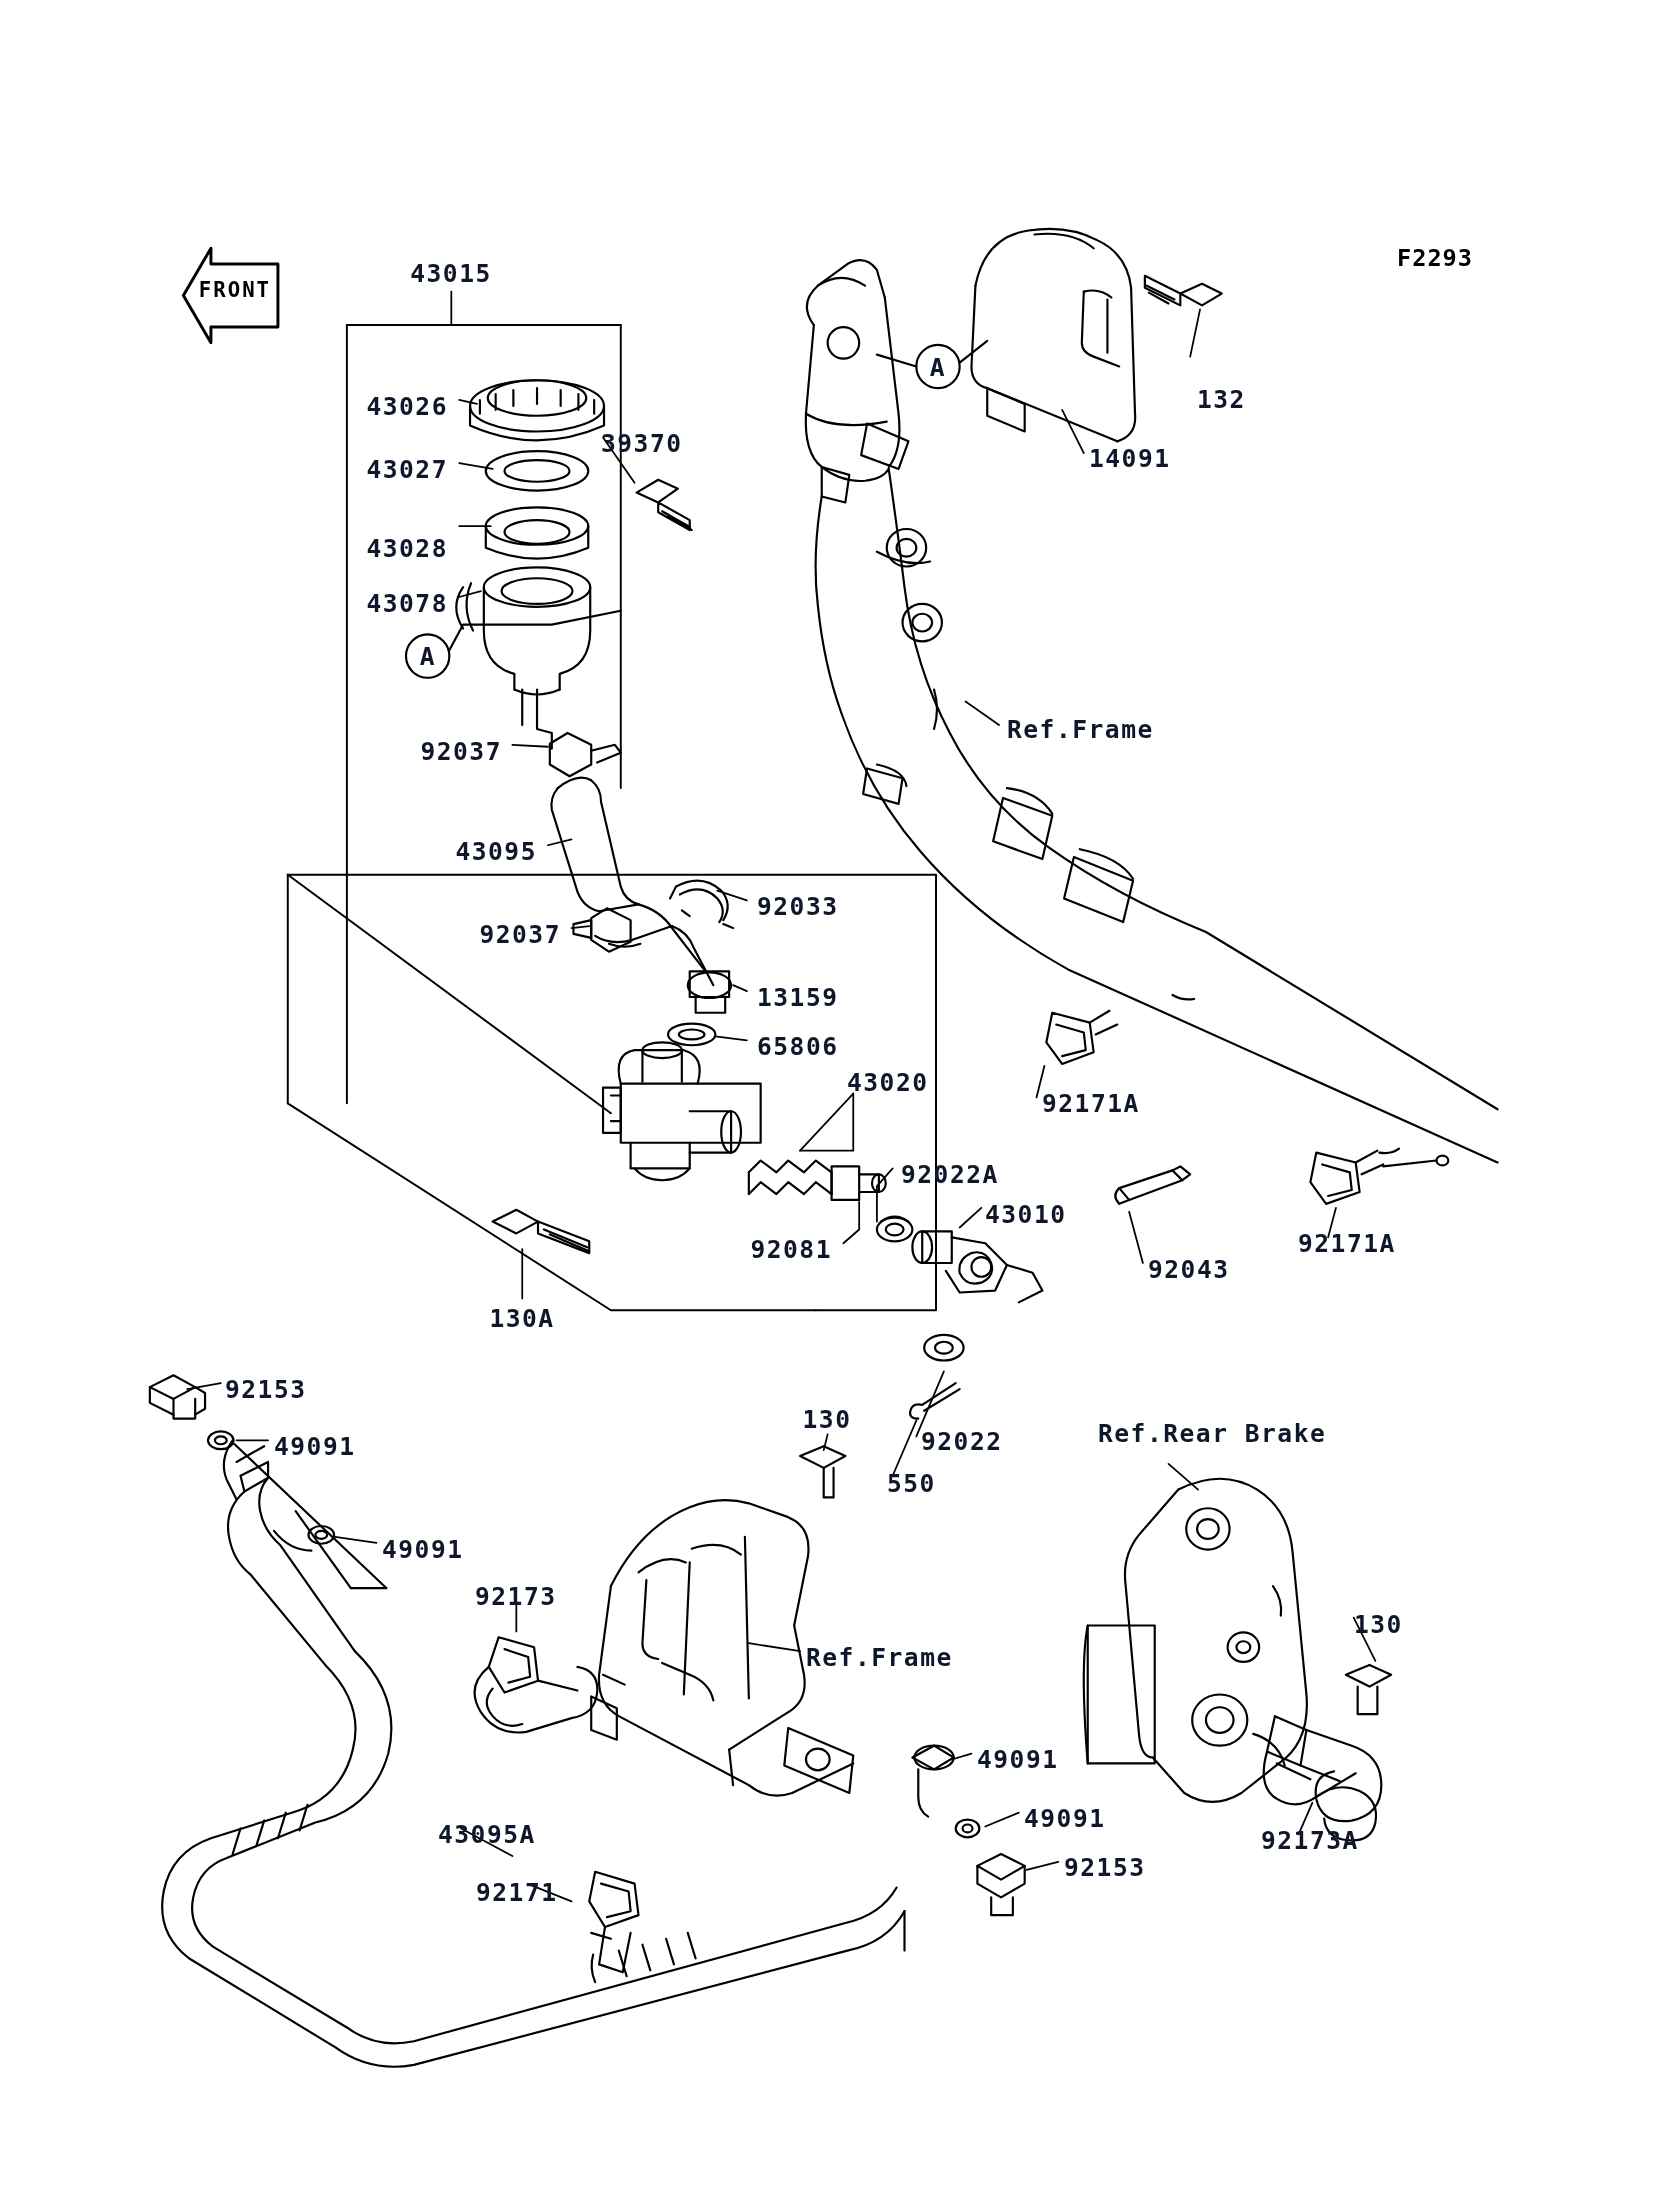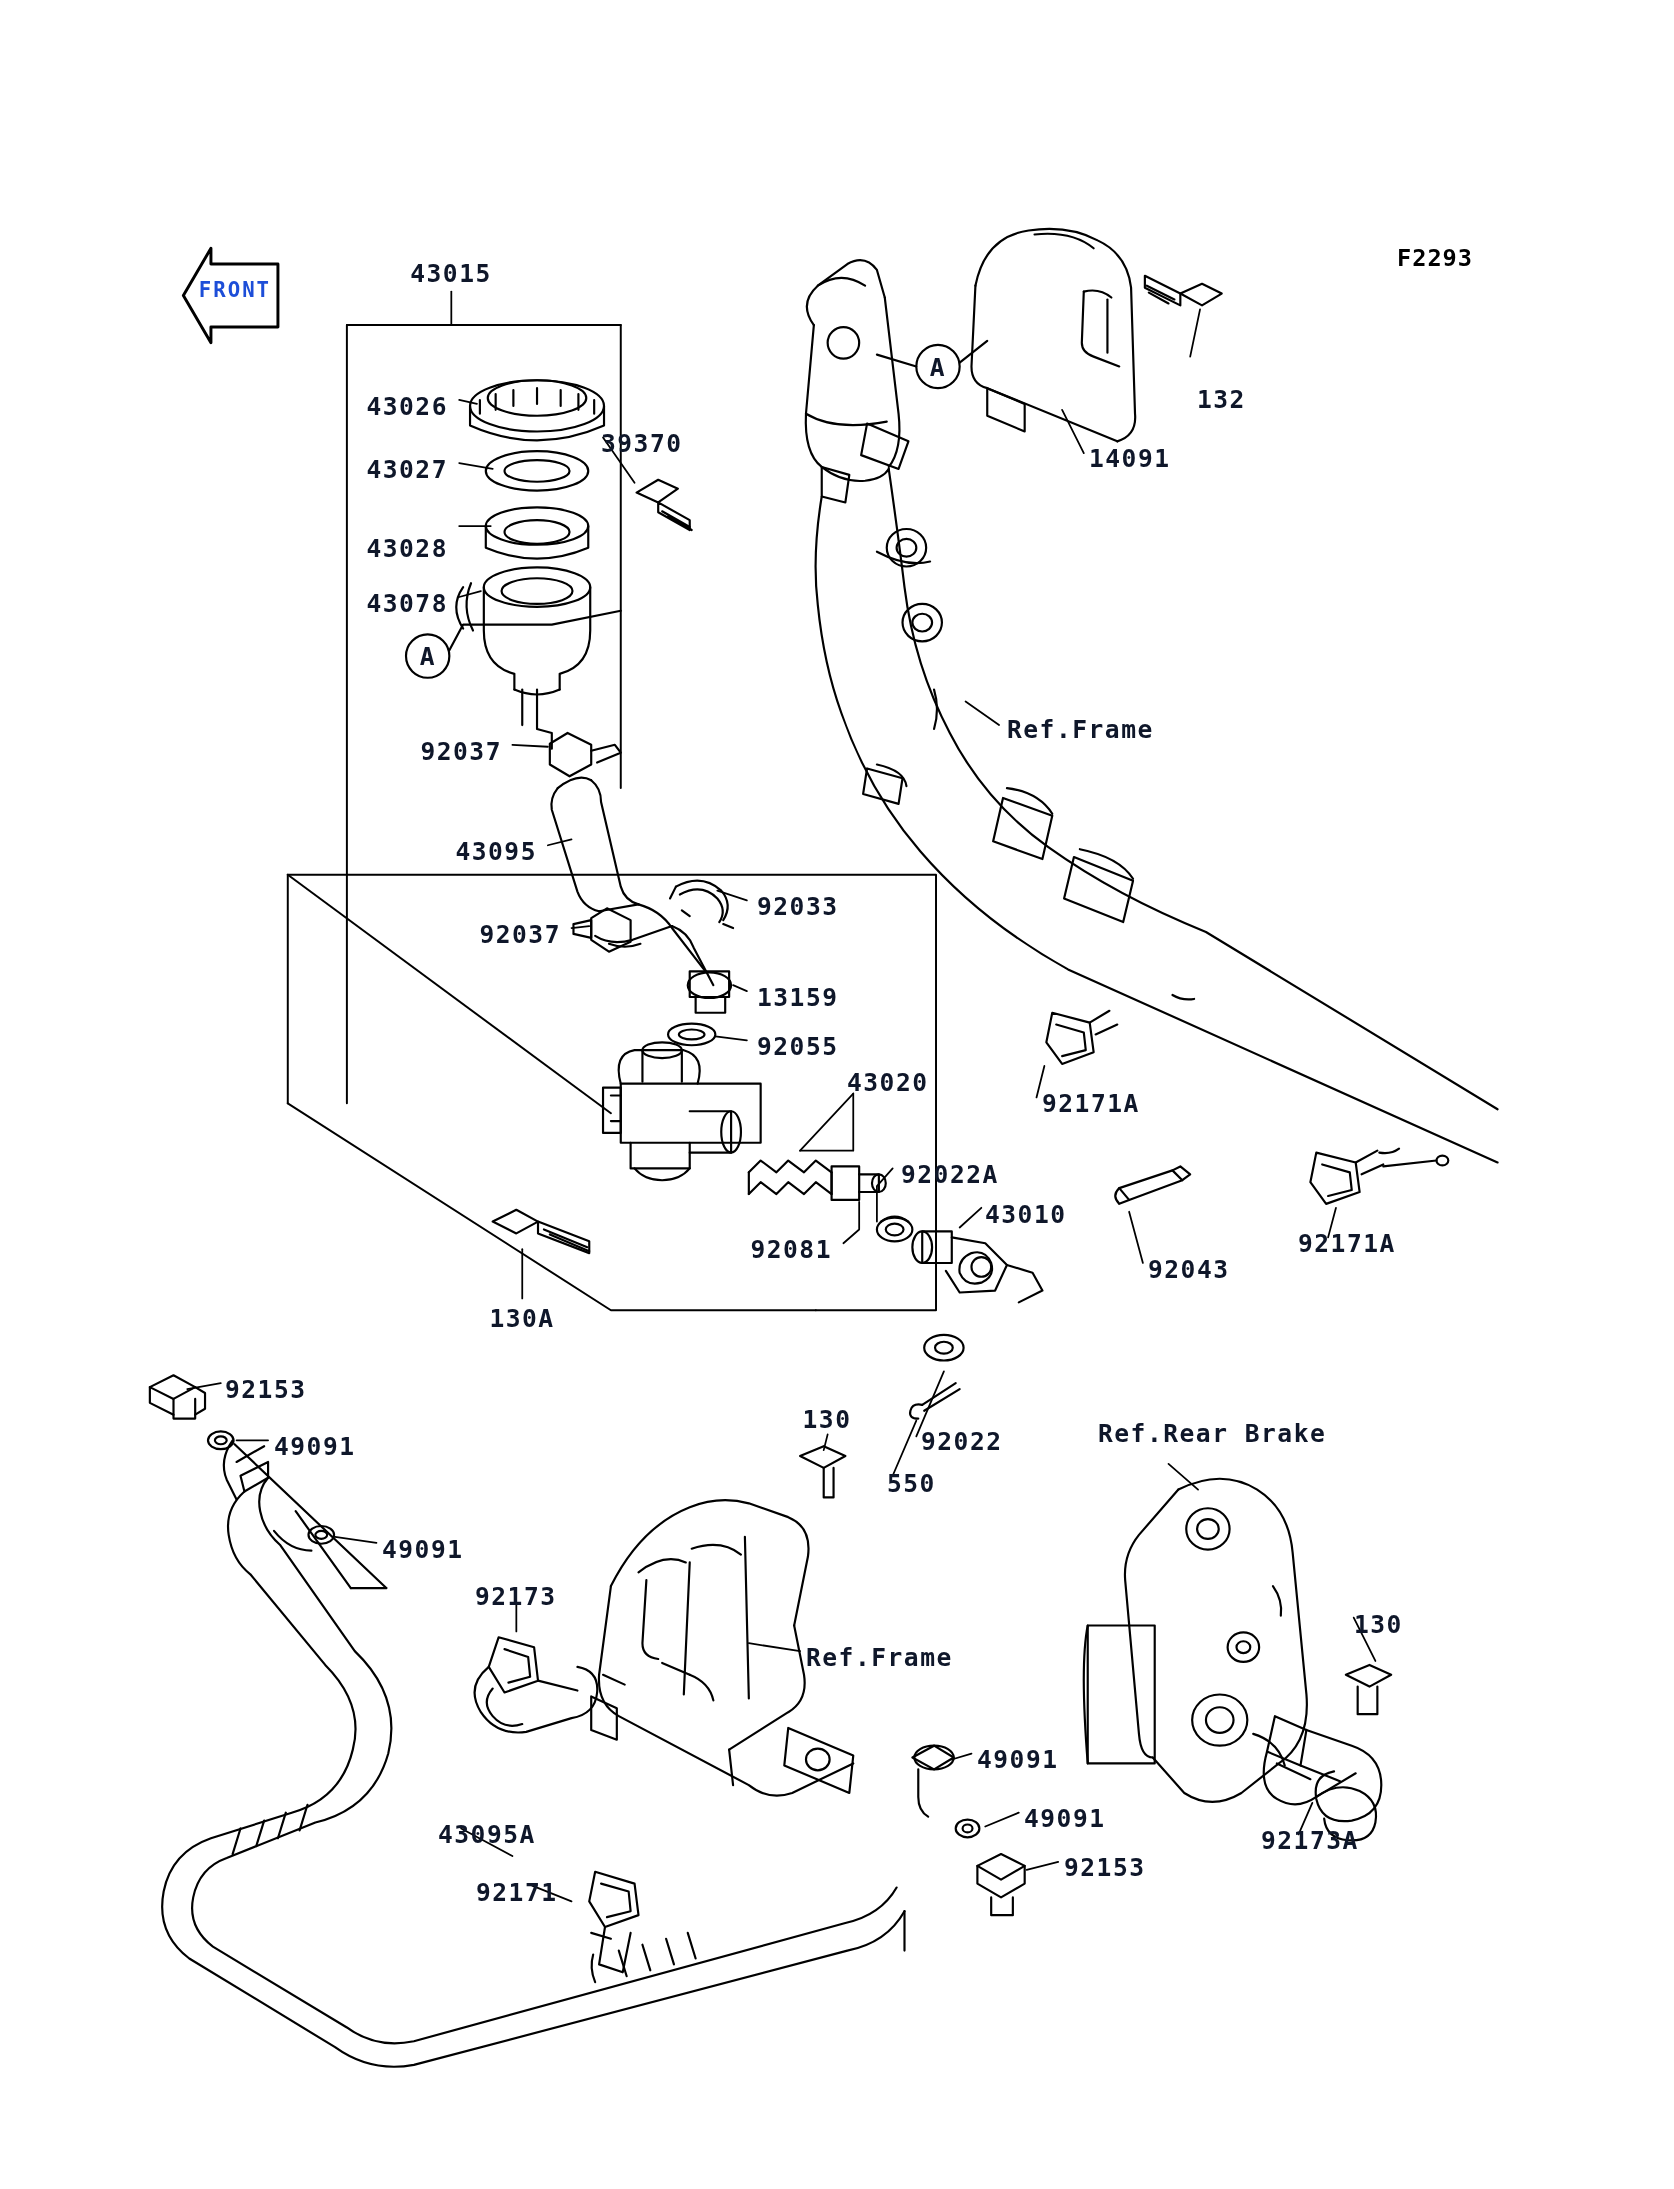"FRONT" .front-badge .txt { color: #1d4ed8 -> #000000 }
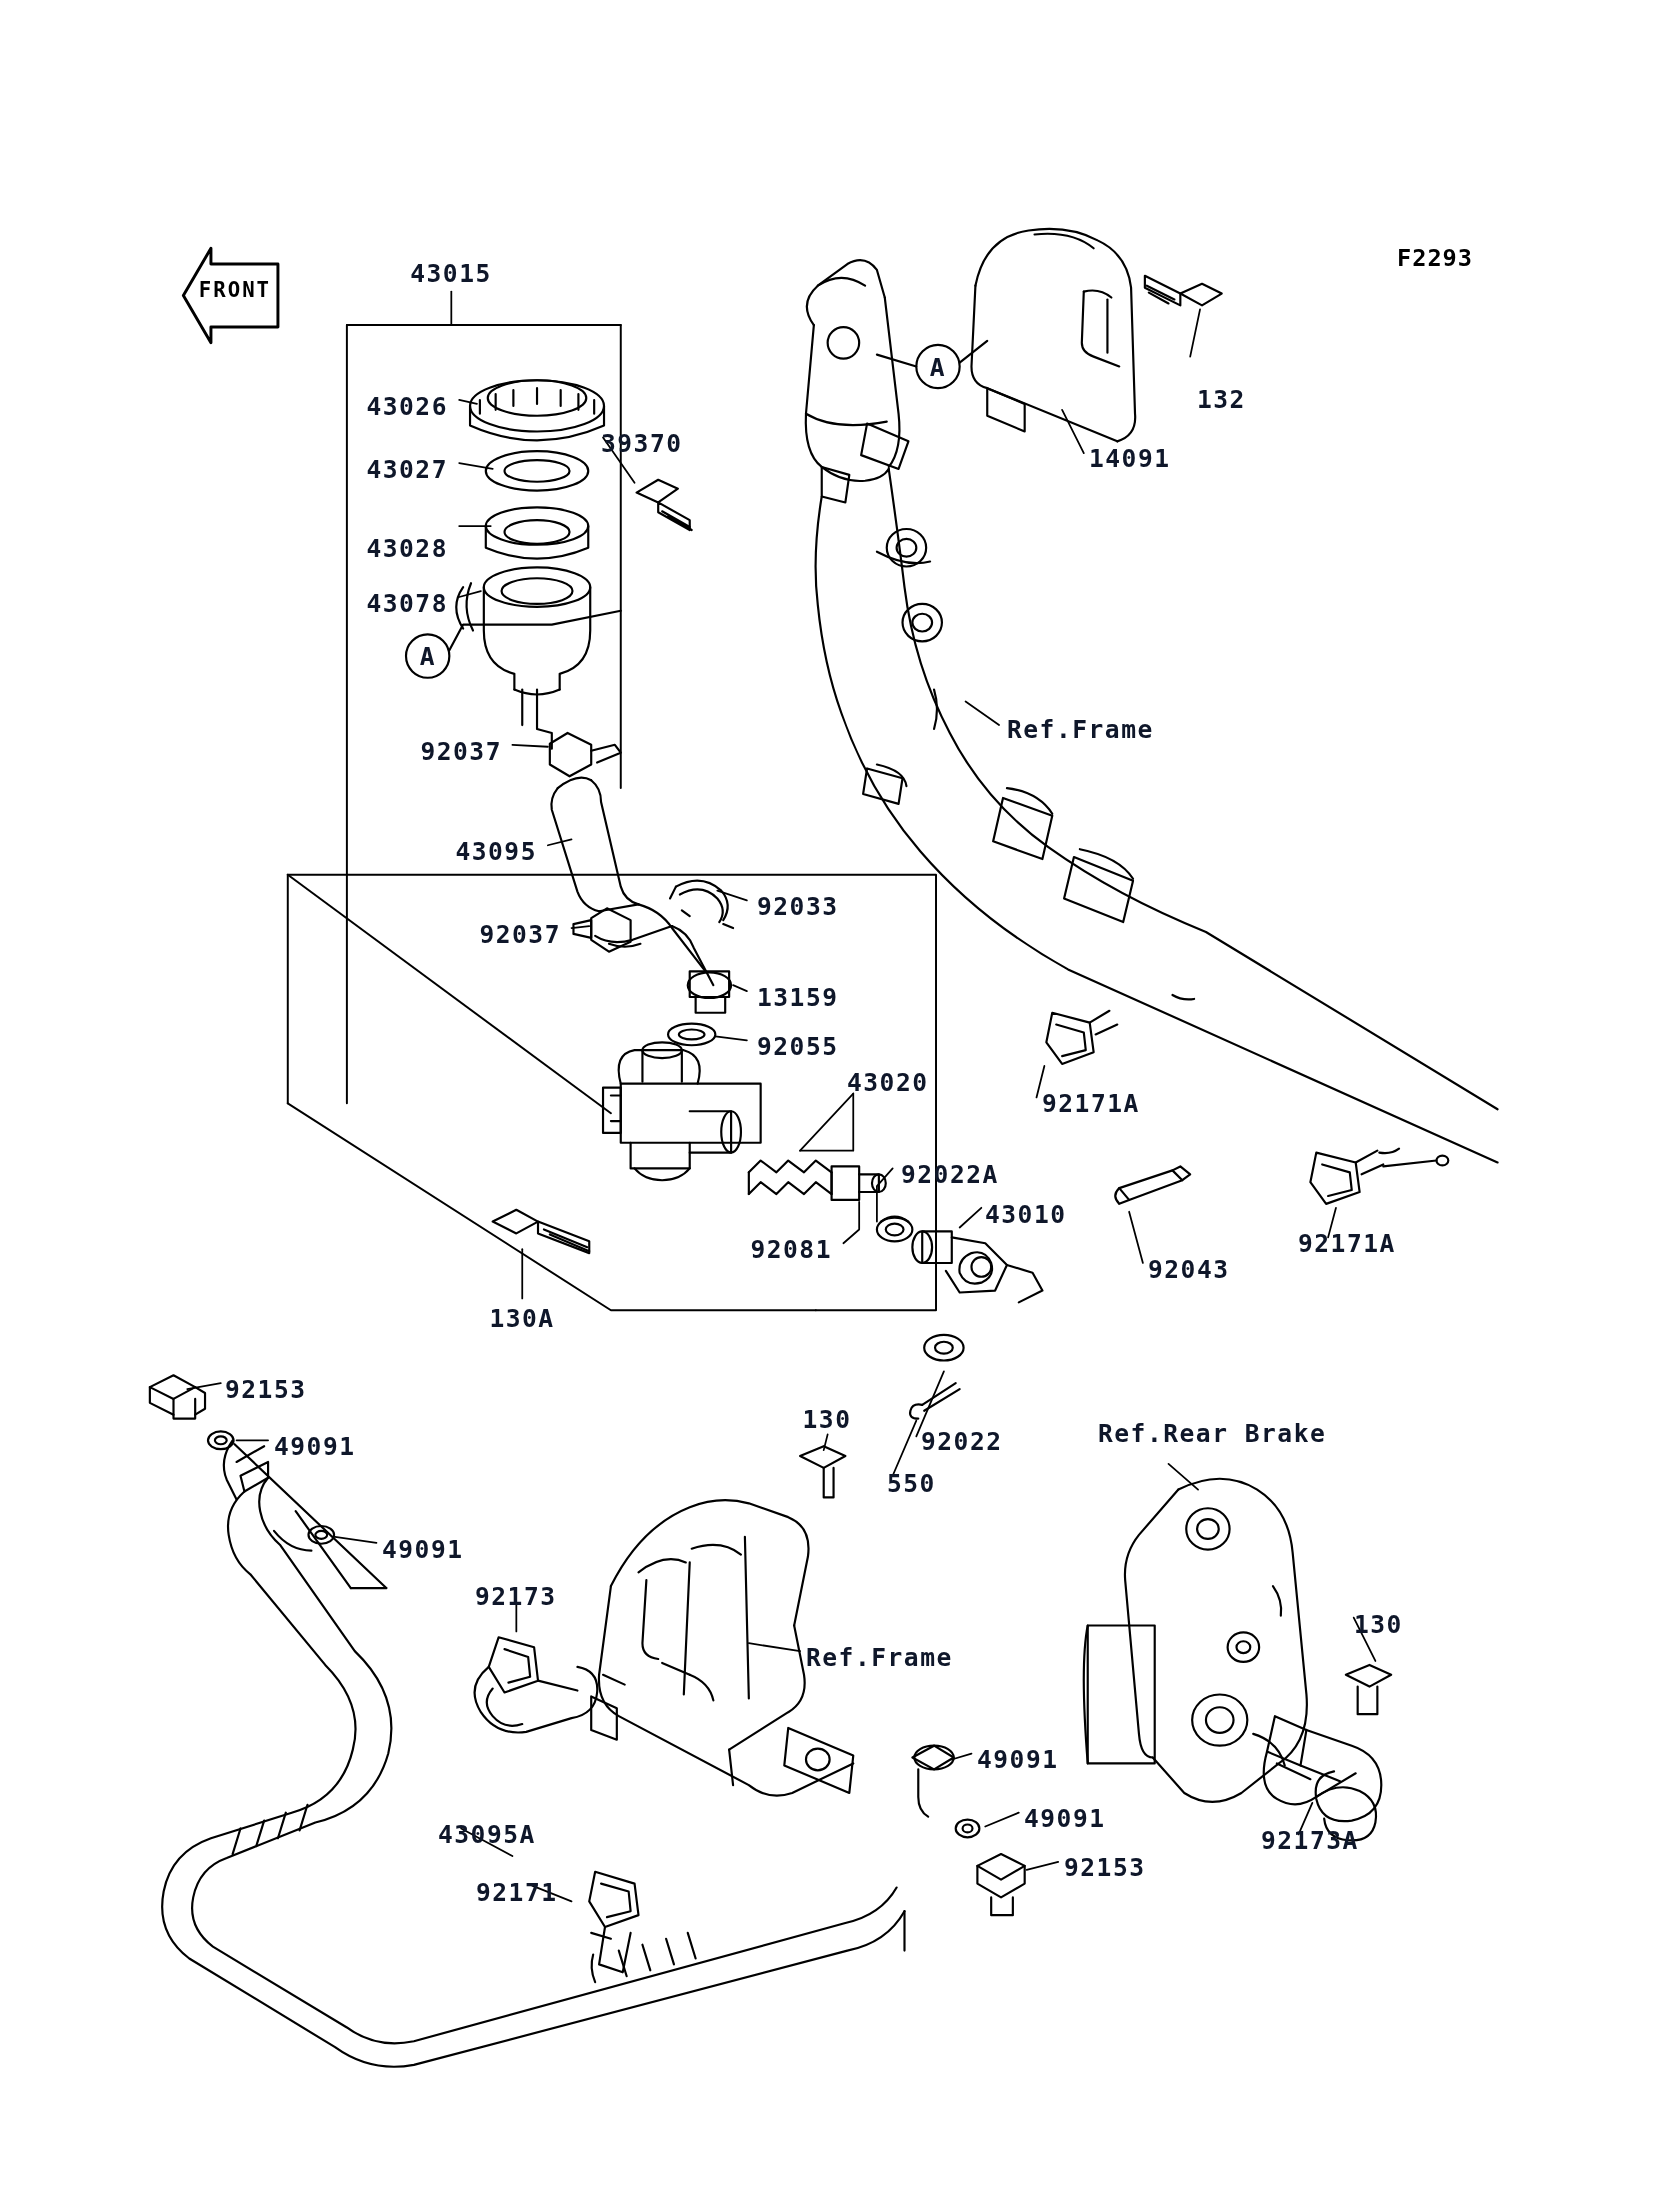"92055" div.lbl { text: 92055 -> 65806 }
